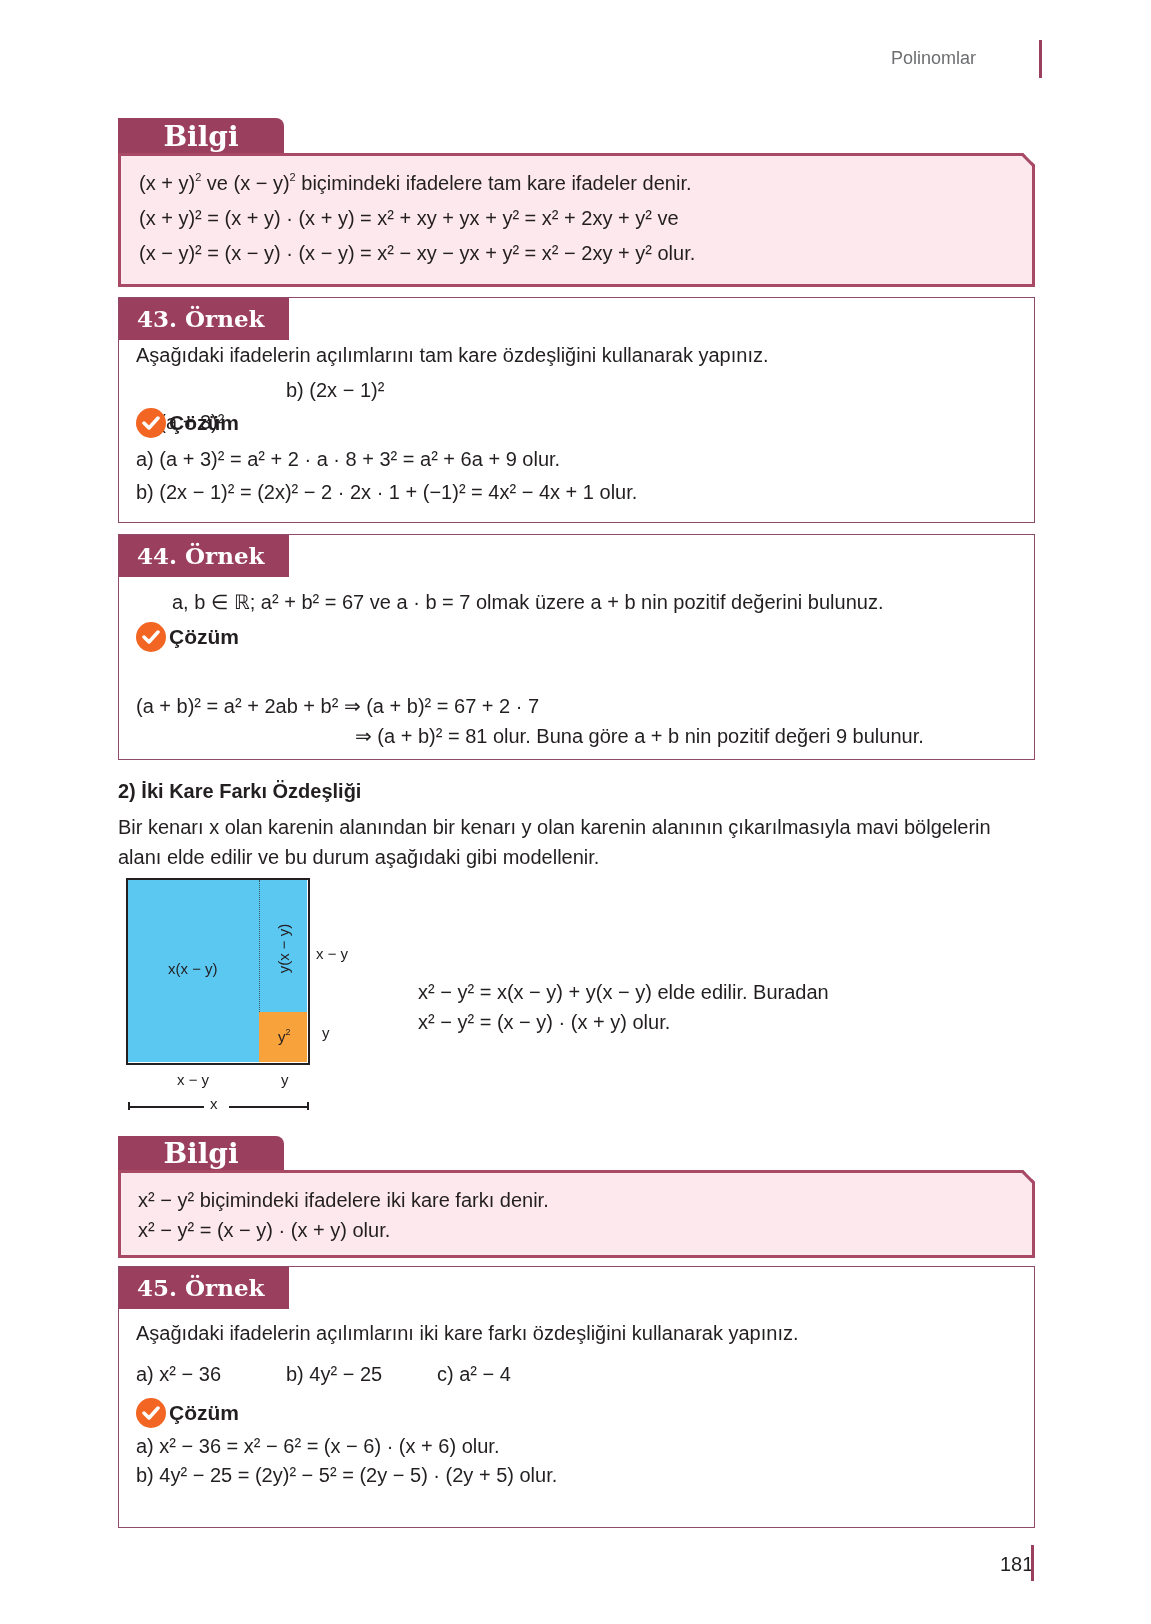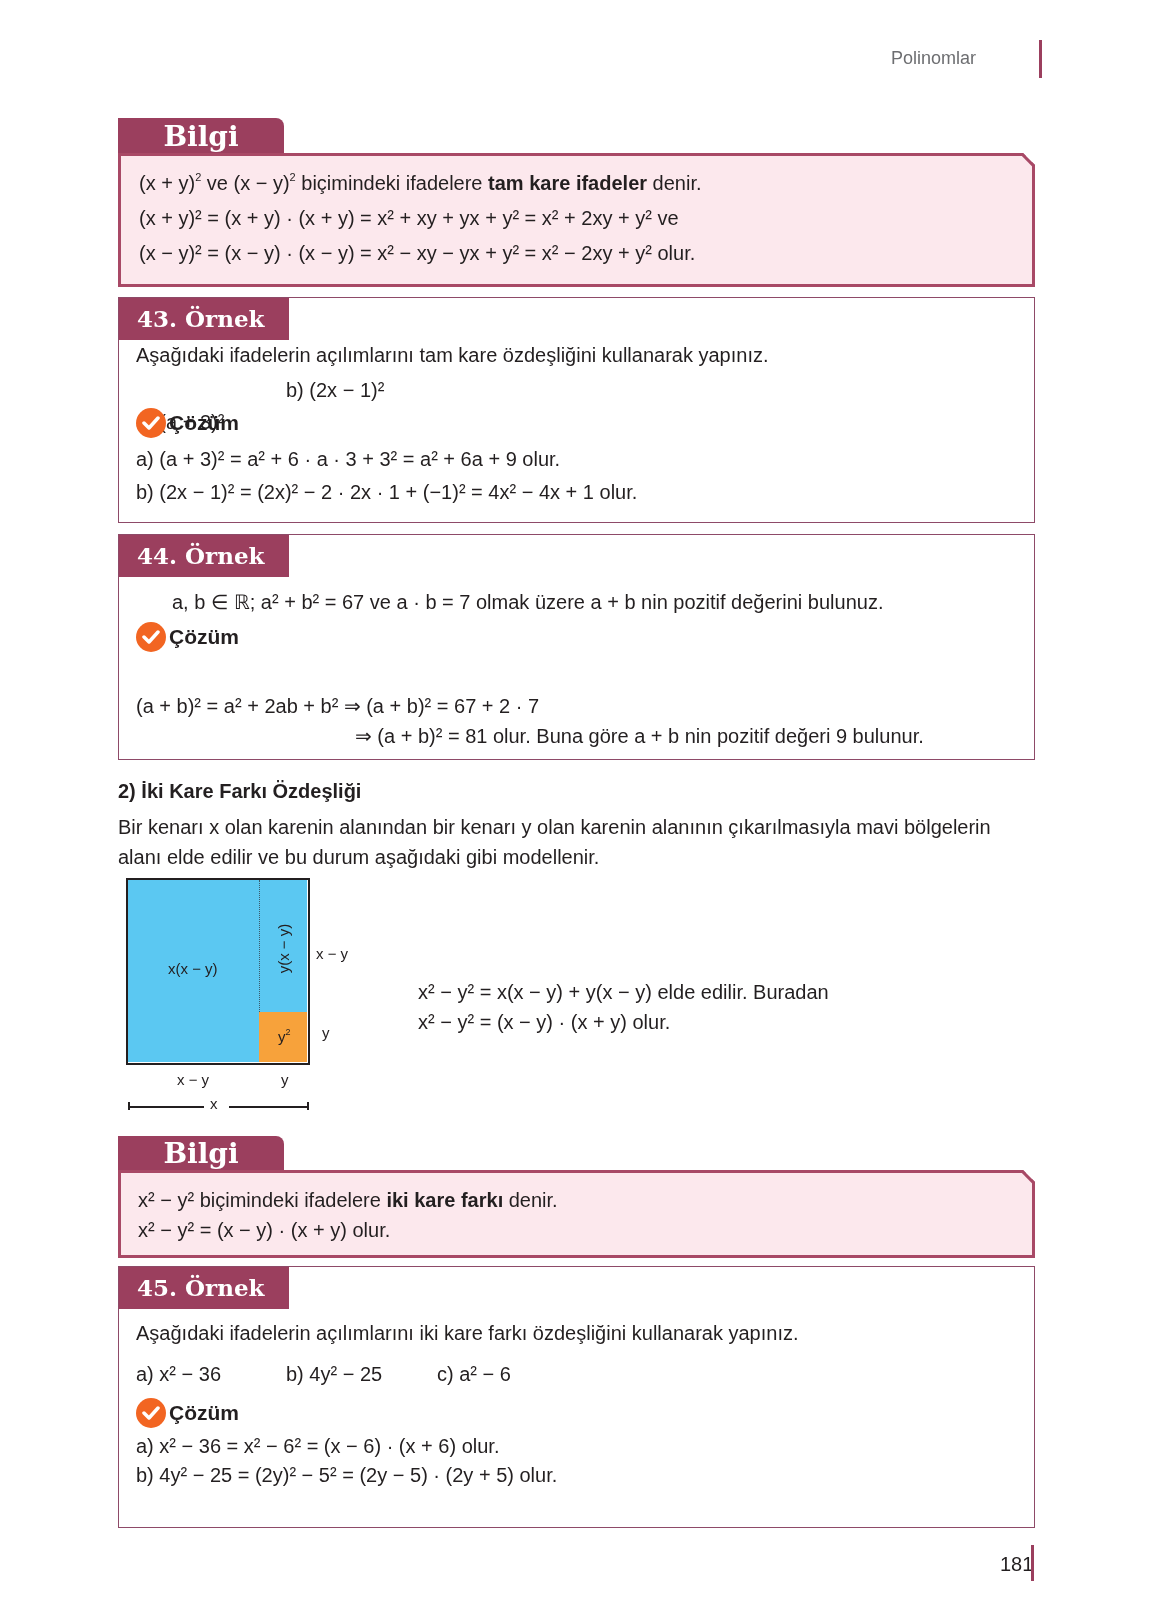"tam kare ifadeler" b { font-weight: bold -> normal }
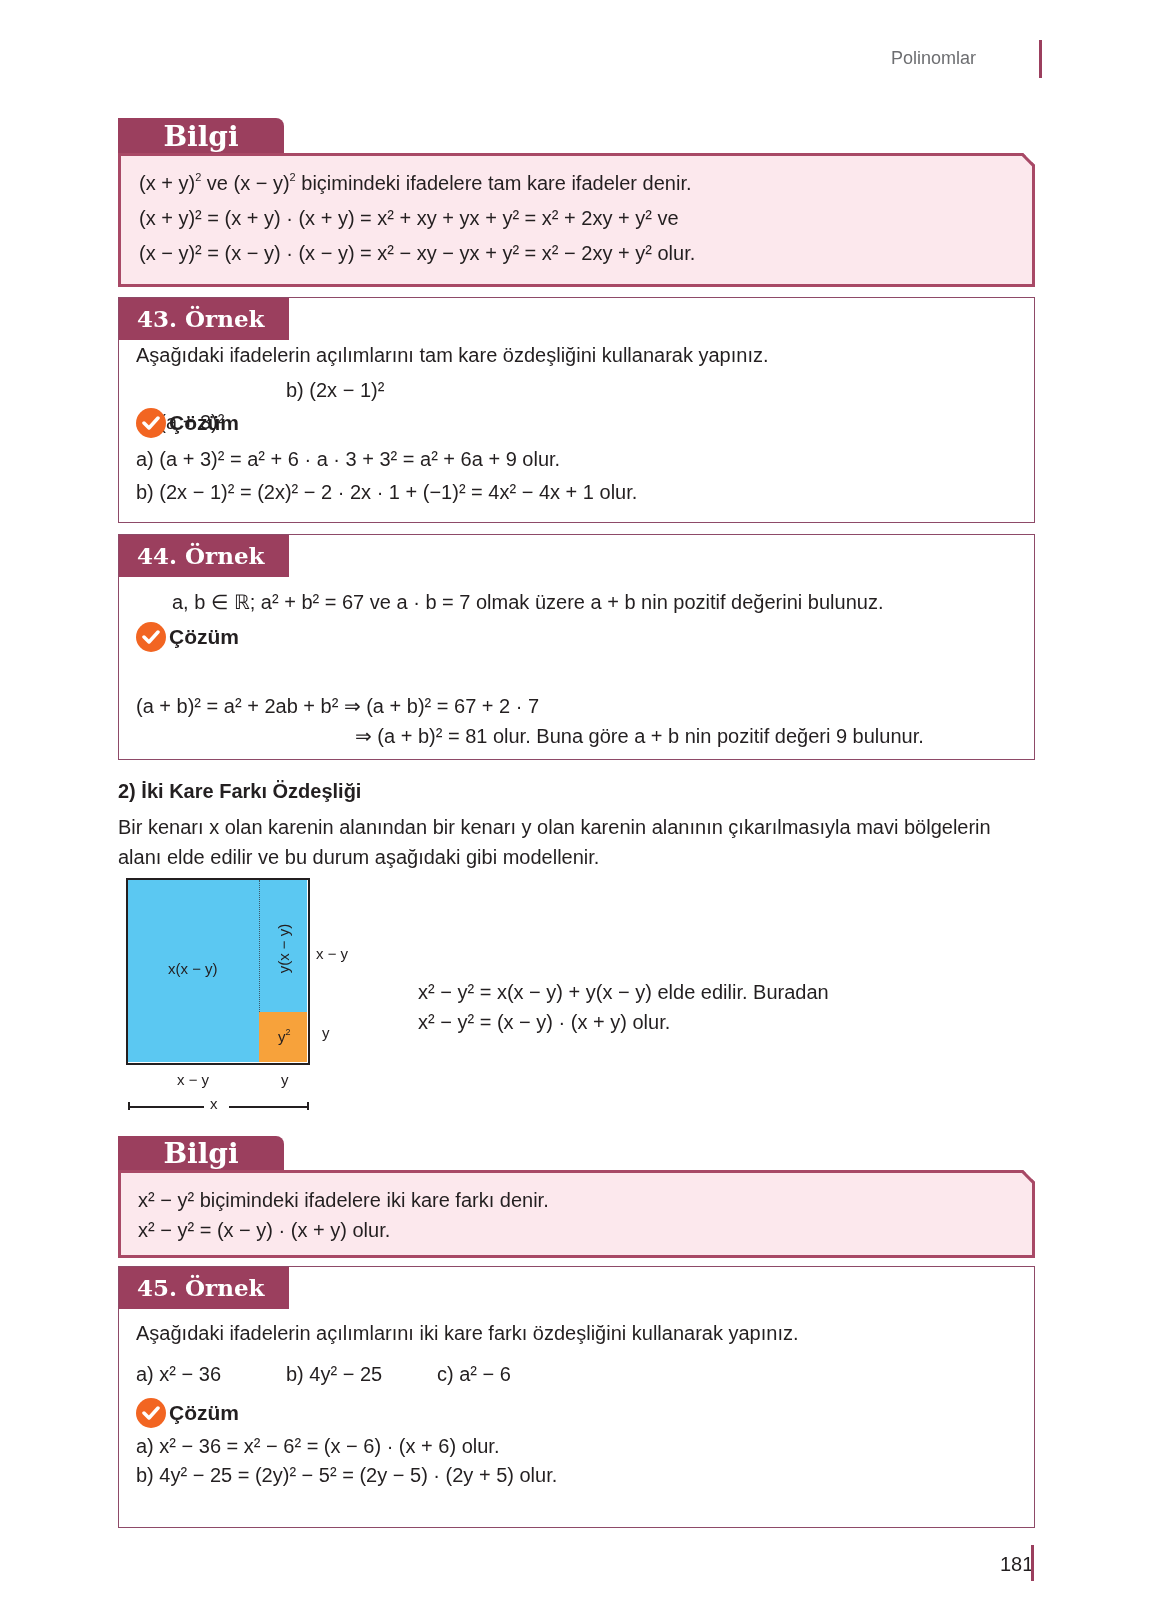"a) (a + 3)² =" div.abs { text: 6 · a · 3 -> 2 · a · 8 }
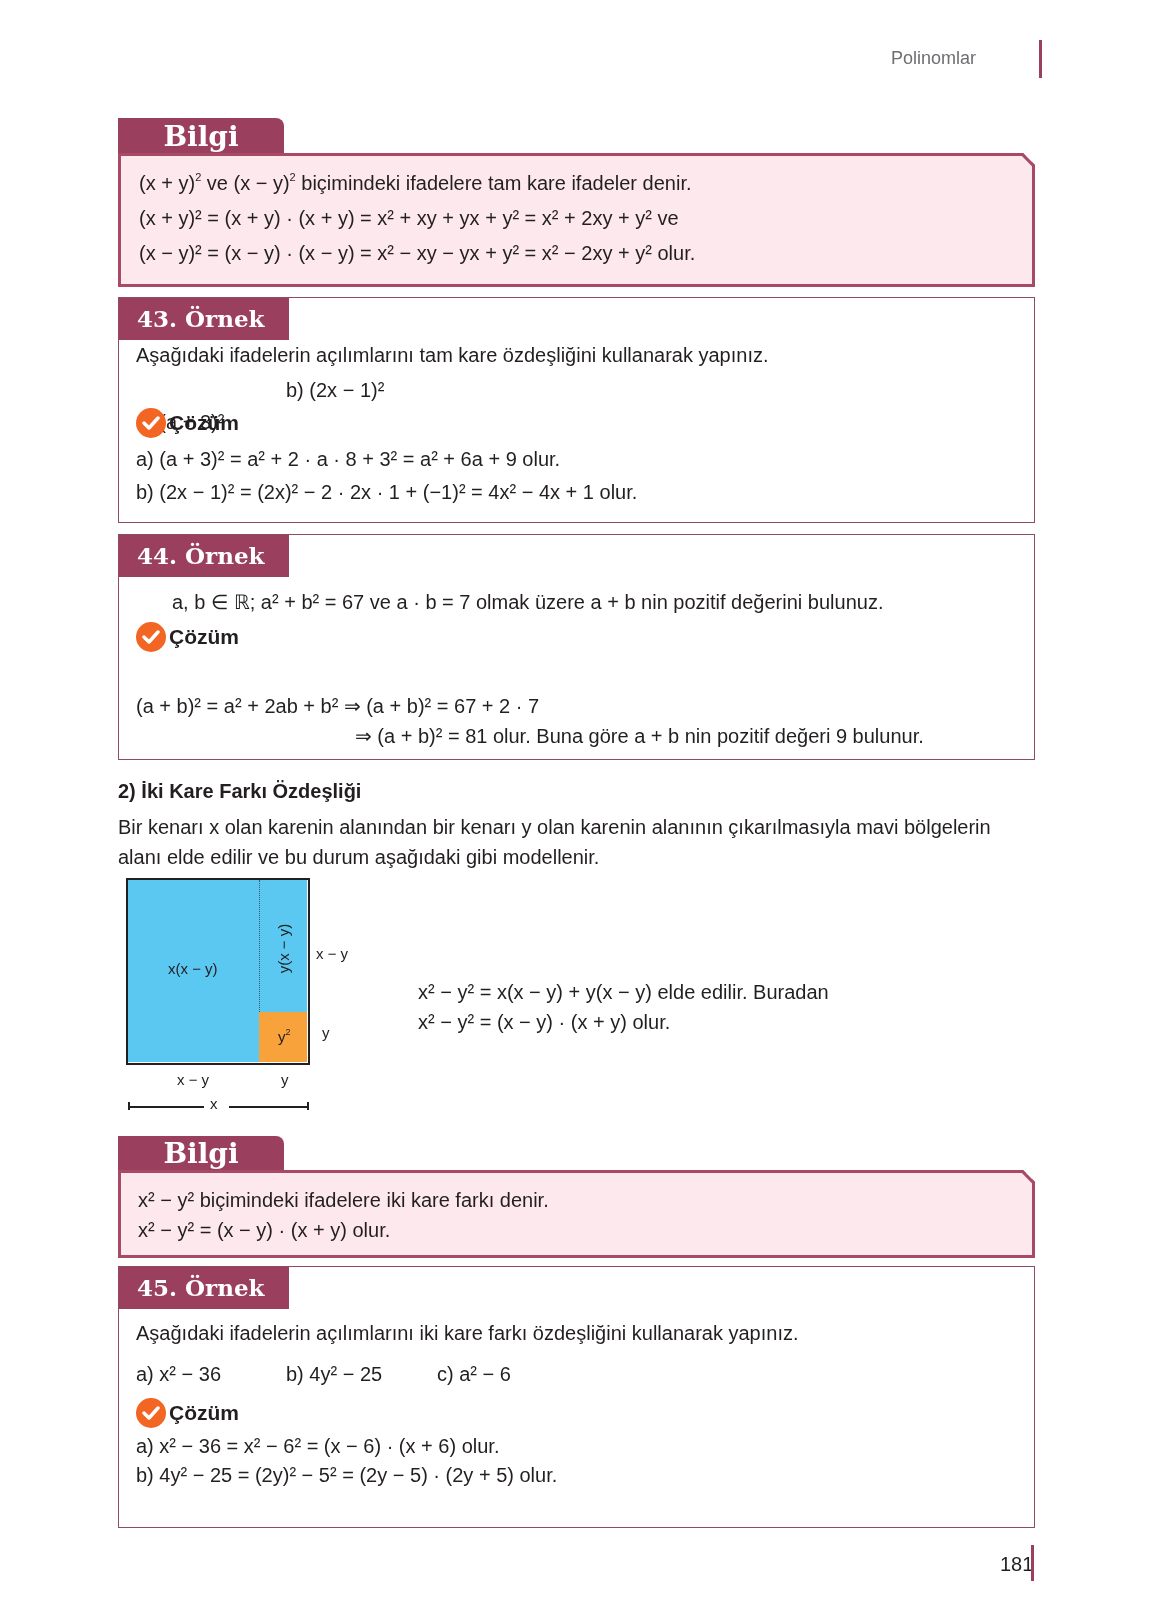"c) a² − 6" div.abs { text: 6 -> 4 }
